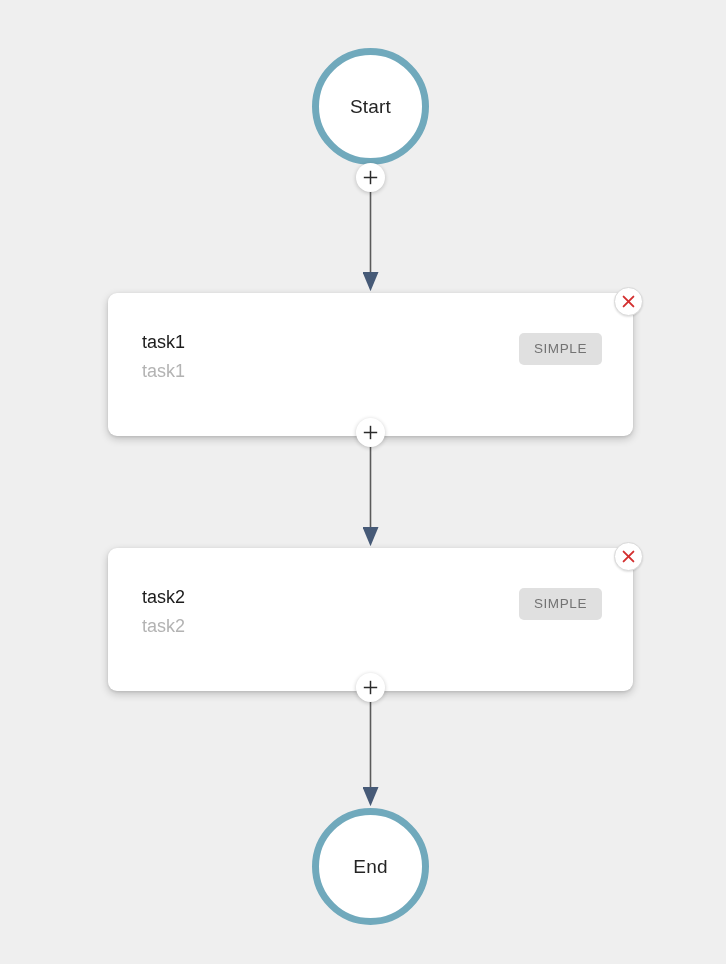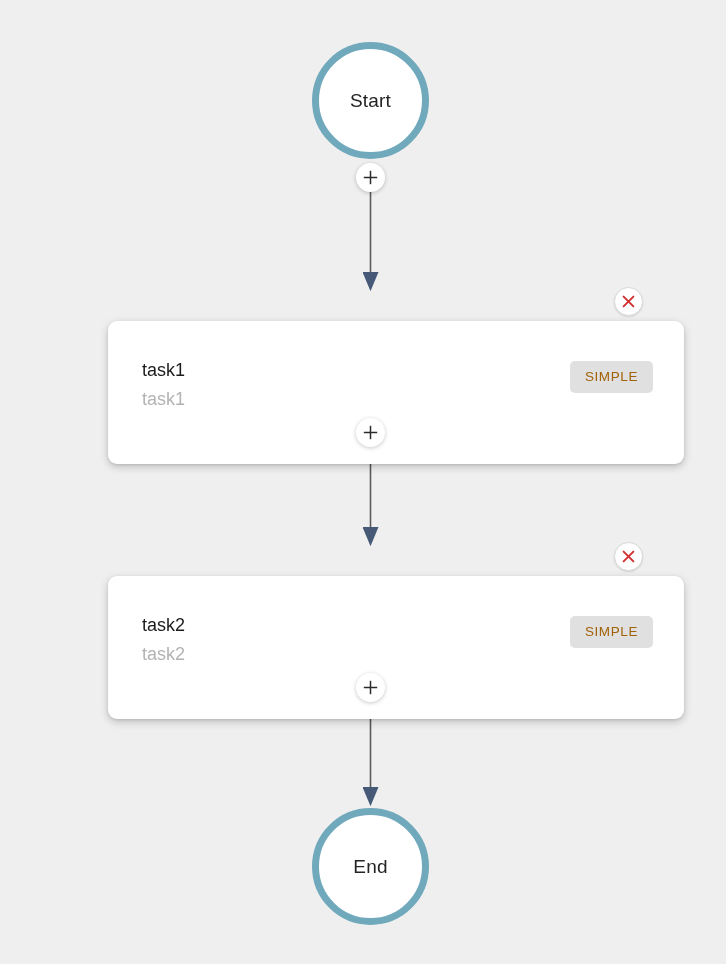"Start" #node-start { top: 42px -> 48px }
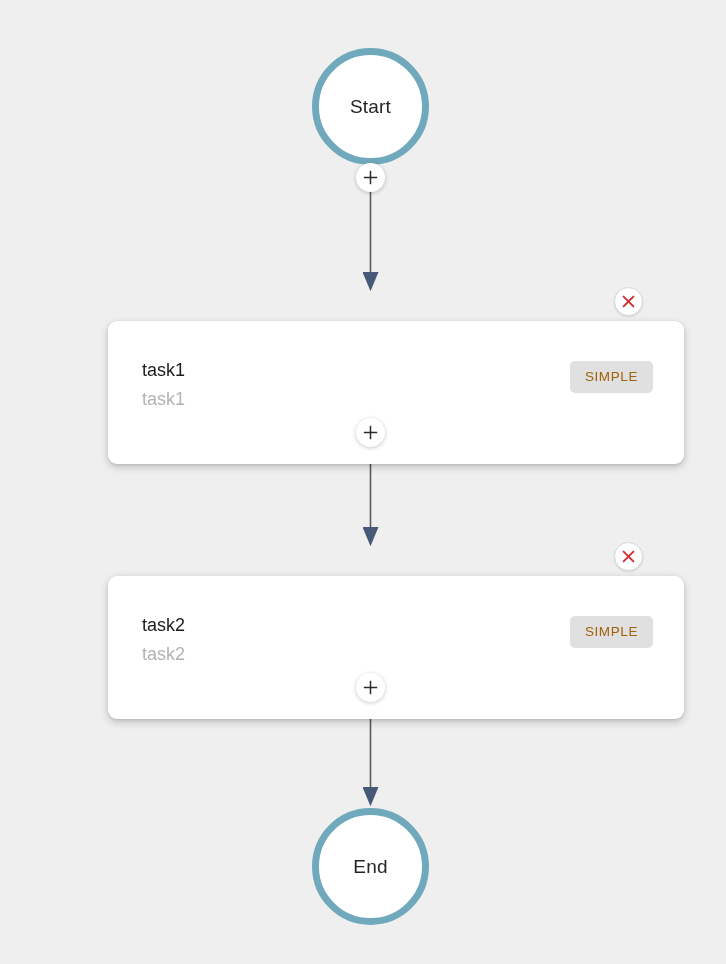"task1" .task-card { margin-top: 28px -> none; width: 576px -> 525px }
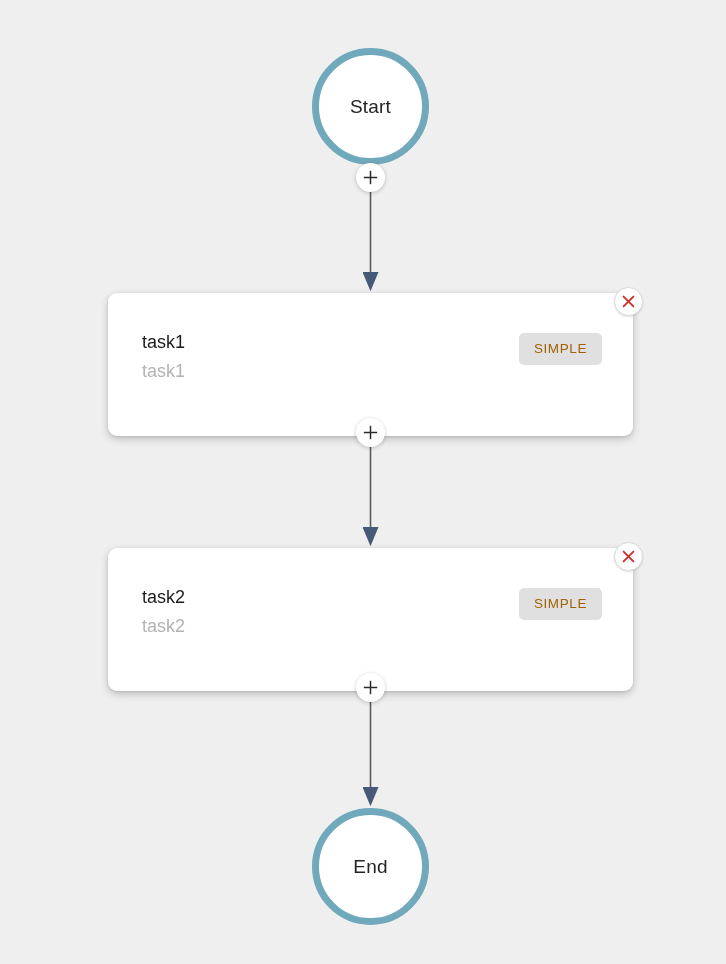"SIMPLE" .task-badge { color: #a16207 -> #737373 }
